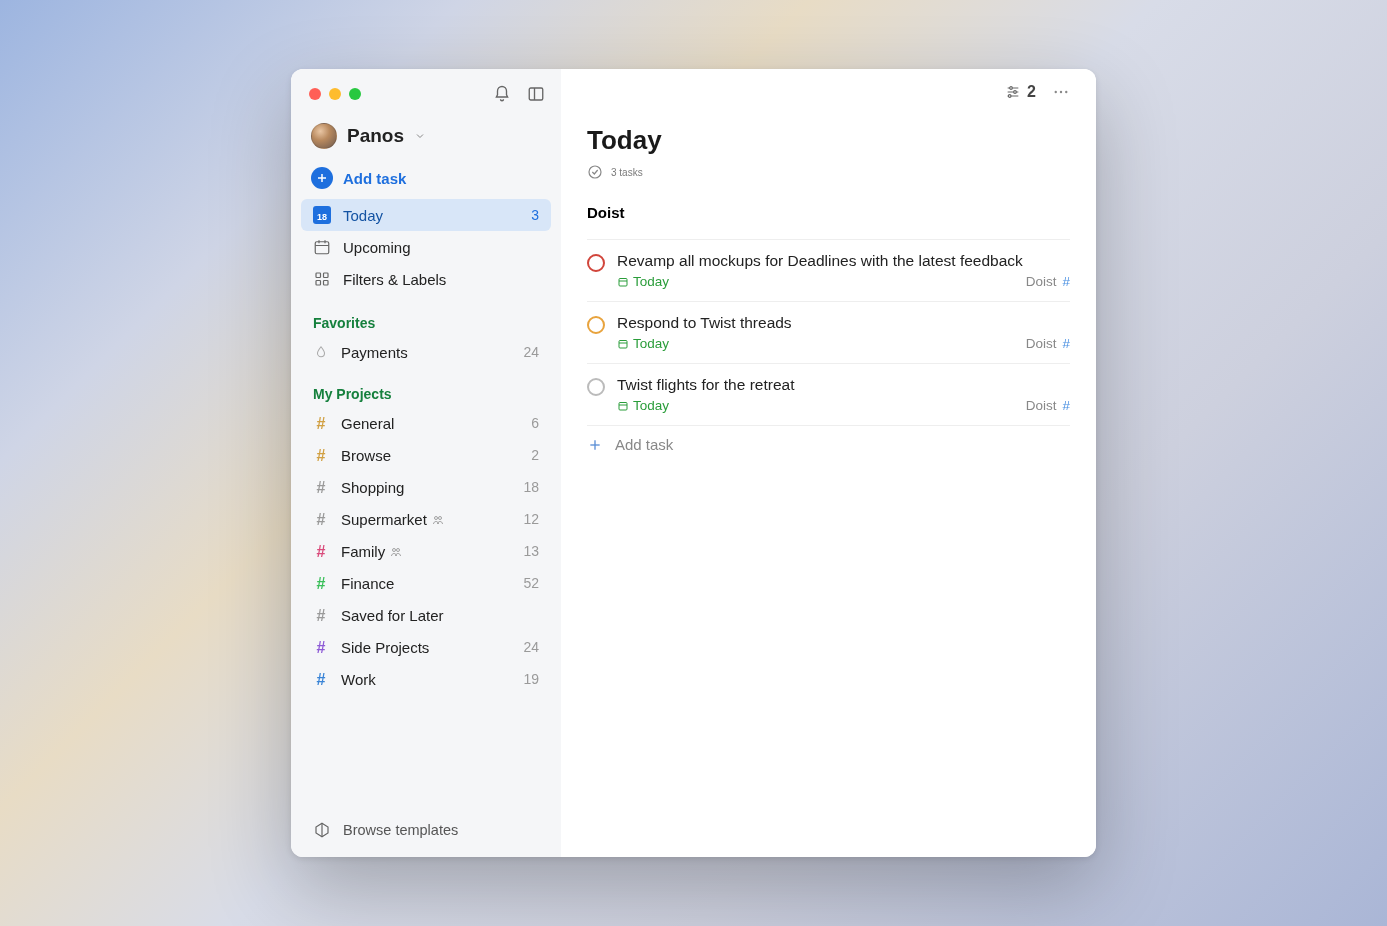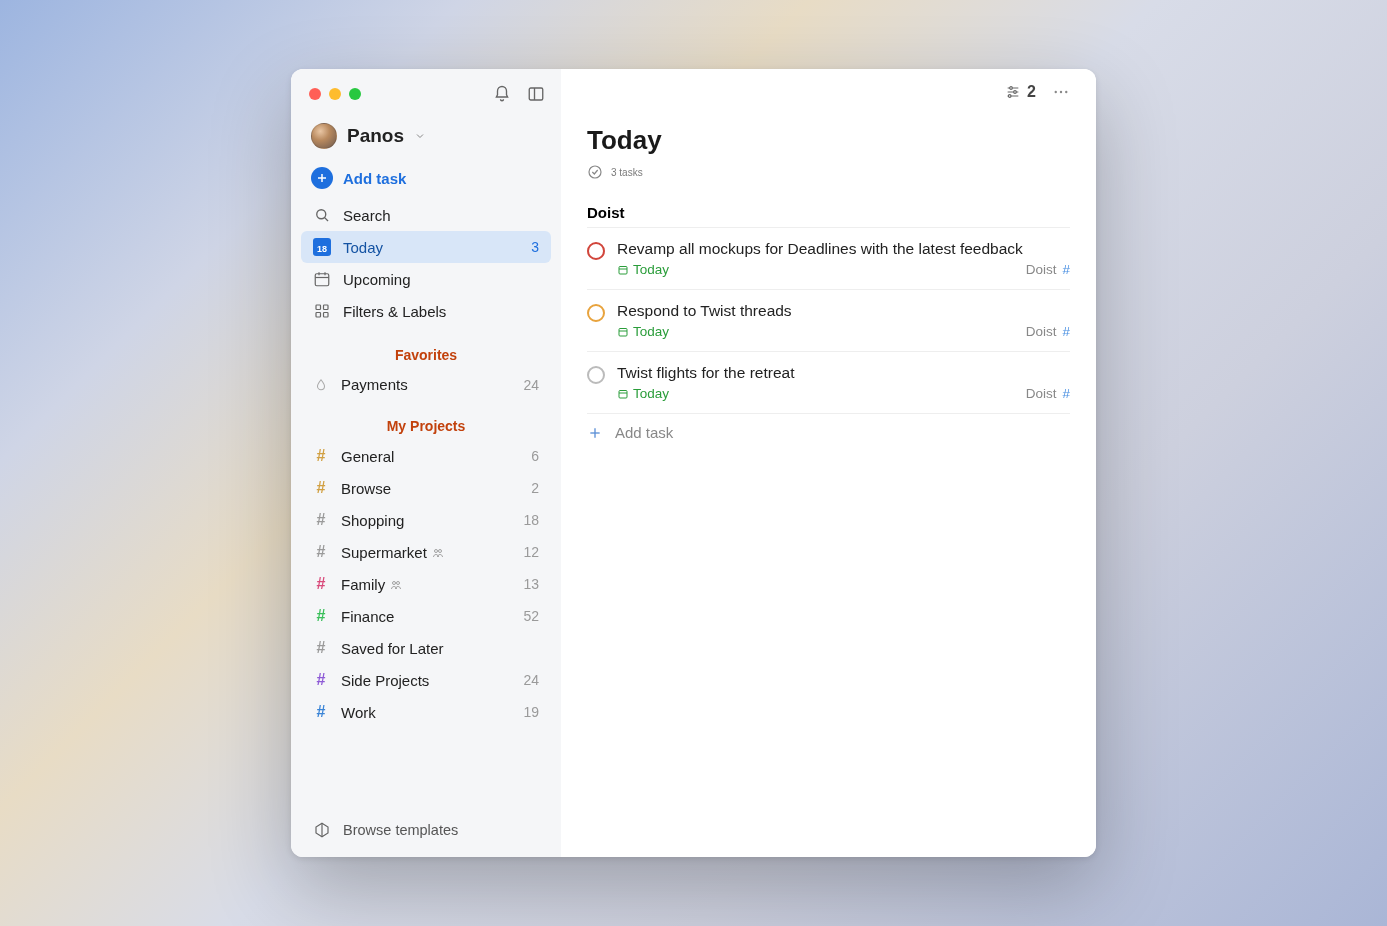"Search" div.nav-item { html: <div> <span> <svg> <circle></circle> <line></line> </svg> </span> <span>Search</span> </div> -> none }
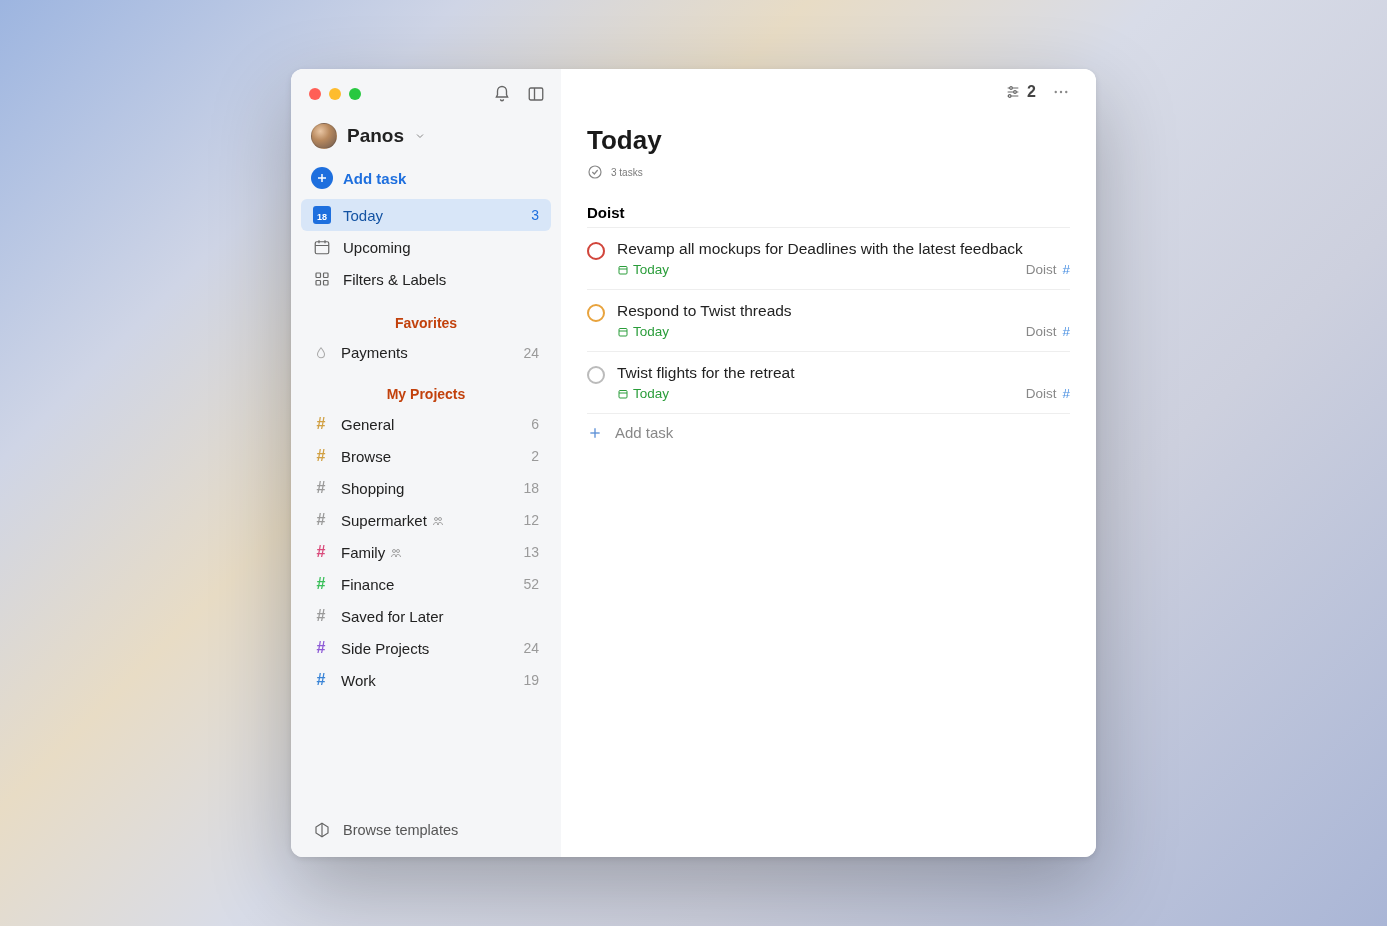"Revamp all mockups for Deadlines" .task:first-of-type { margin-top: 6px -> 18px }
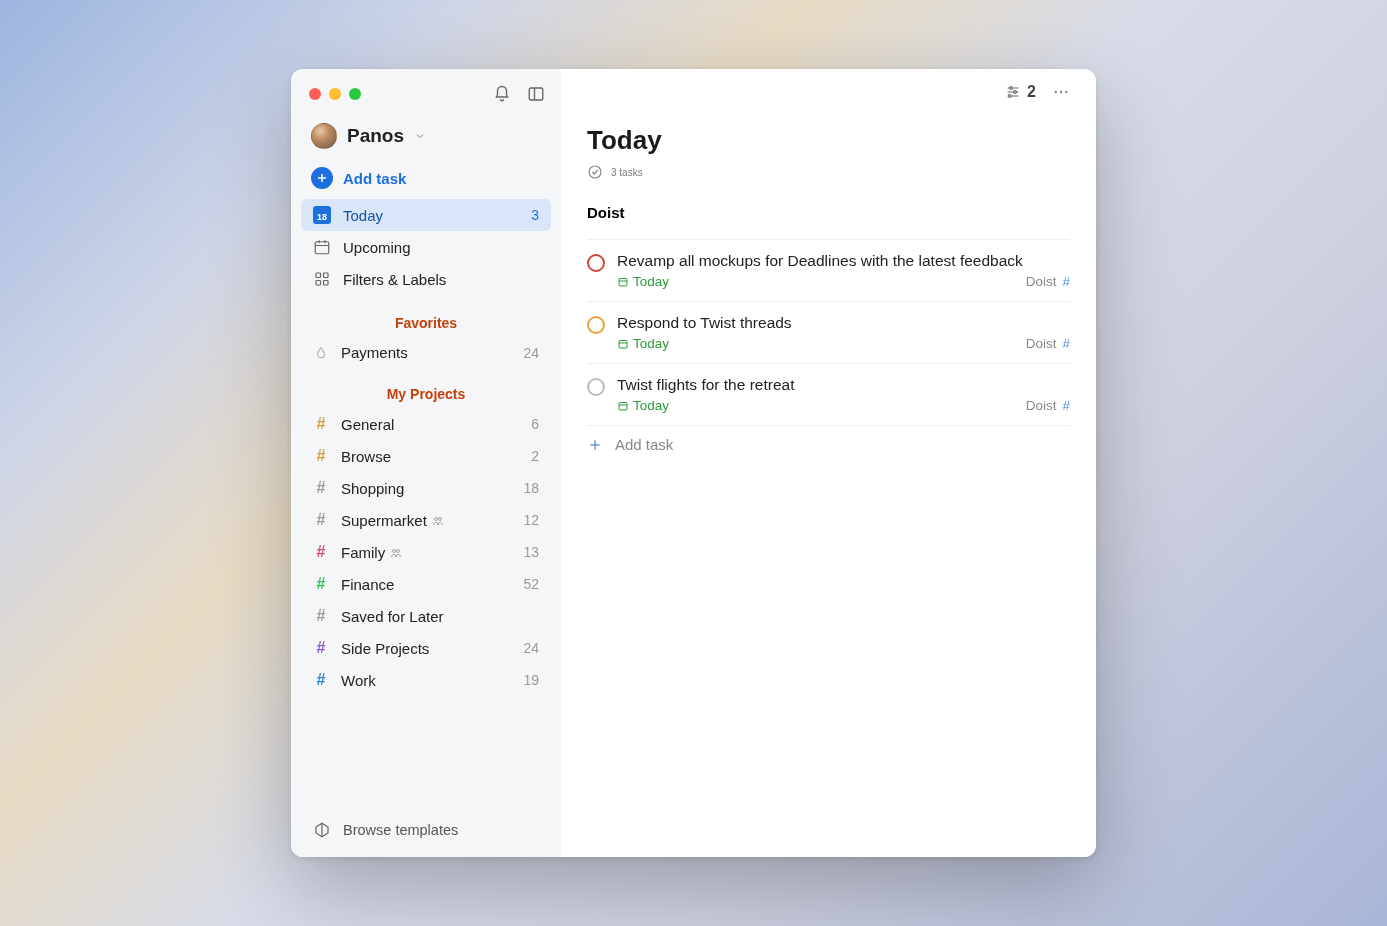"Favorites" .section-header { color: #c2410c -> #15803d; text-align: center -> none }
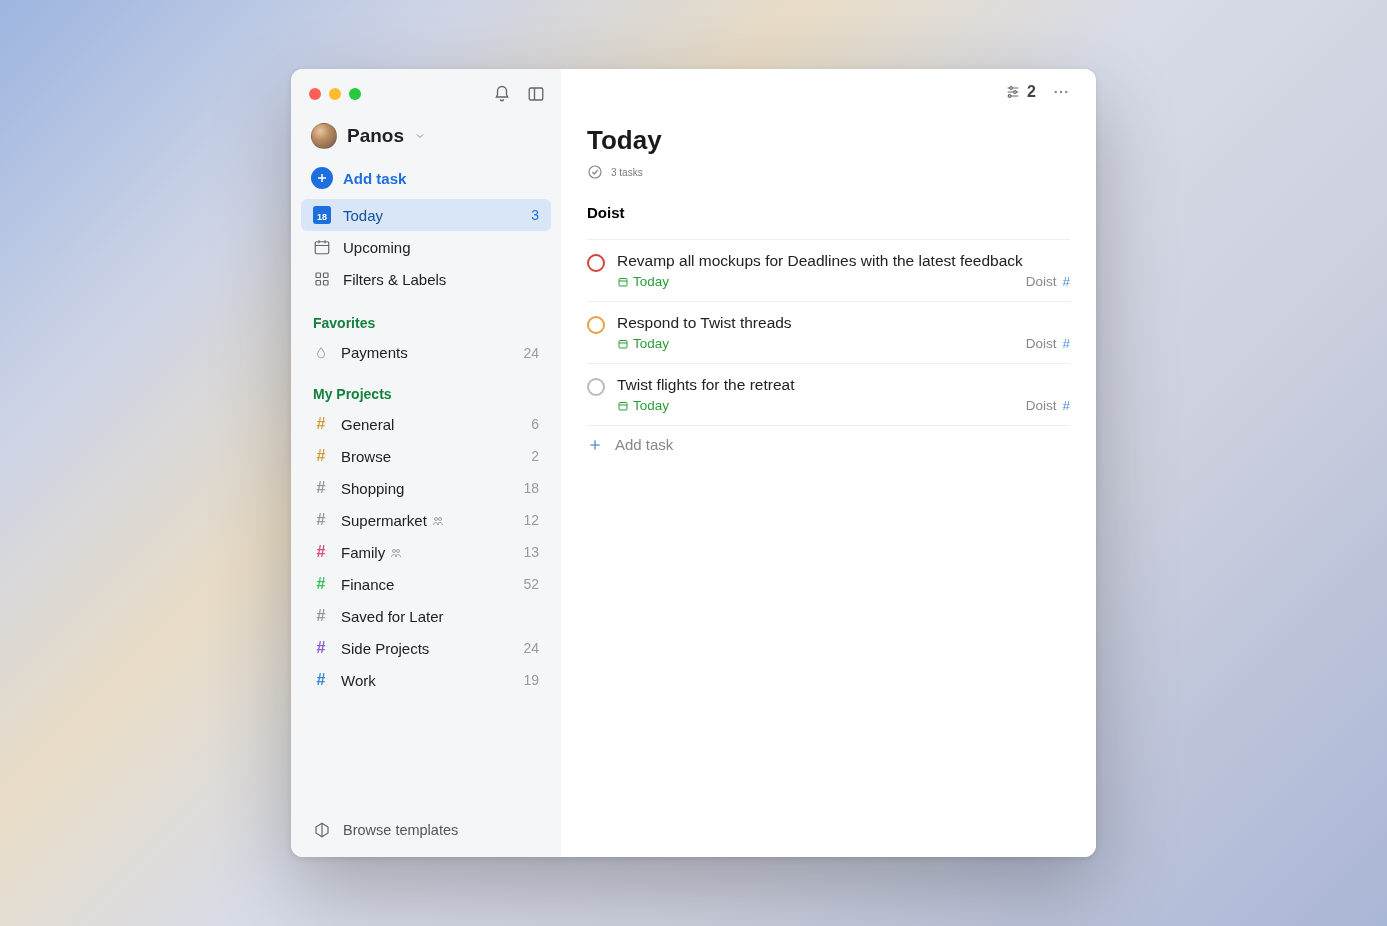"Payments" .proj-item { align-items: center -> none }
